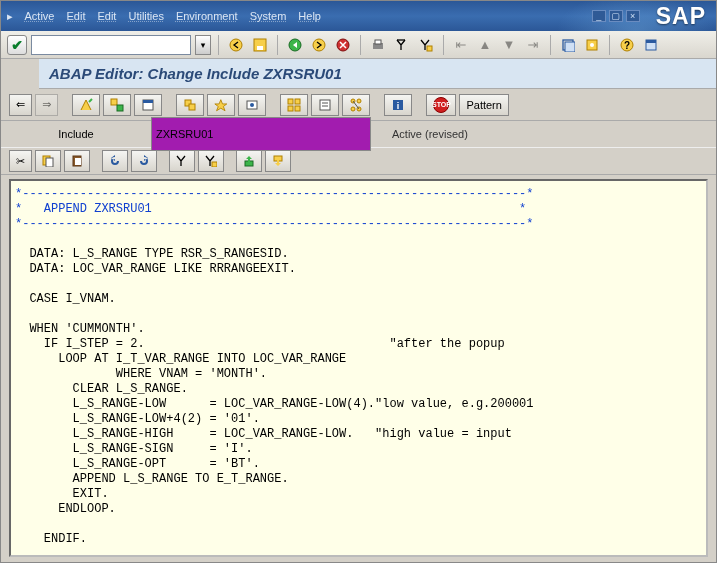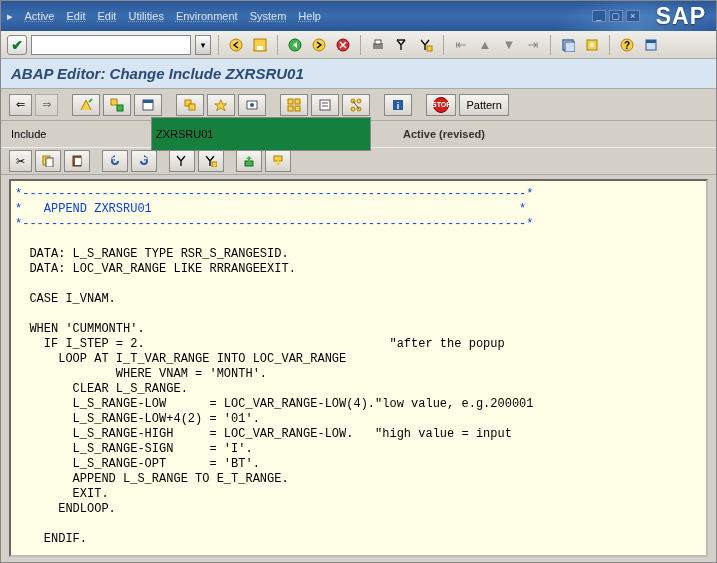"ABAP Editor: Change Include ZXRSRU01" .header { margin-left: none -> 38px }
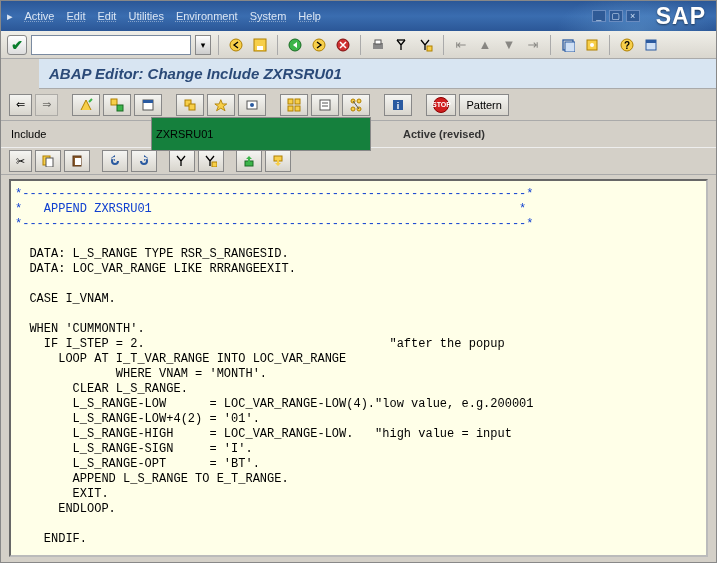"Include" .info-row .label { text-align: none -> center }
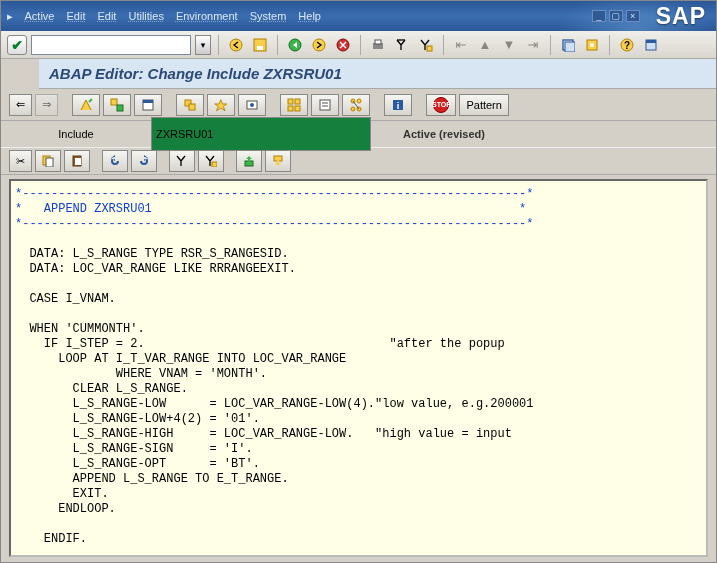"ZXRSRU01" .info-row input { background: #15803d -> #a21caf }
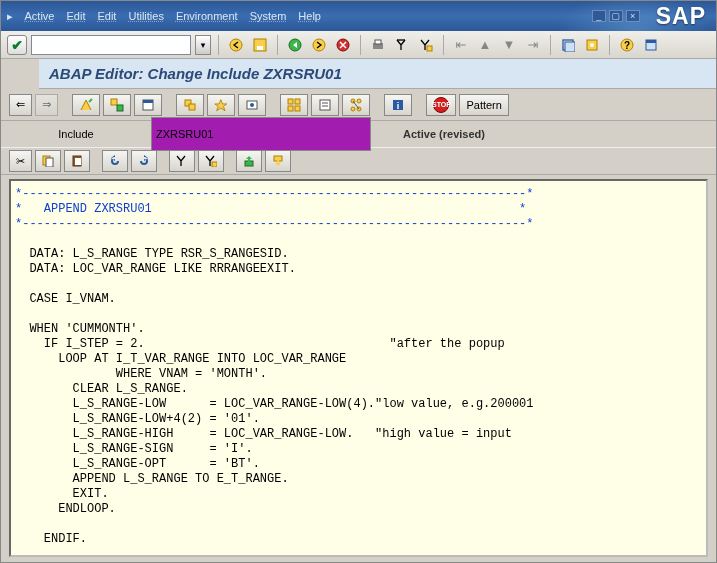"Active (revised)" .info-row .status { font-weight: bold -> none; margin-left: 22px -> 11px }
